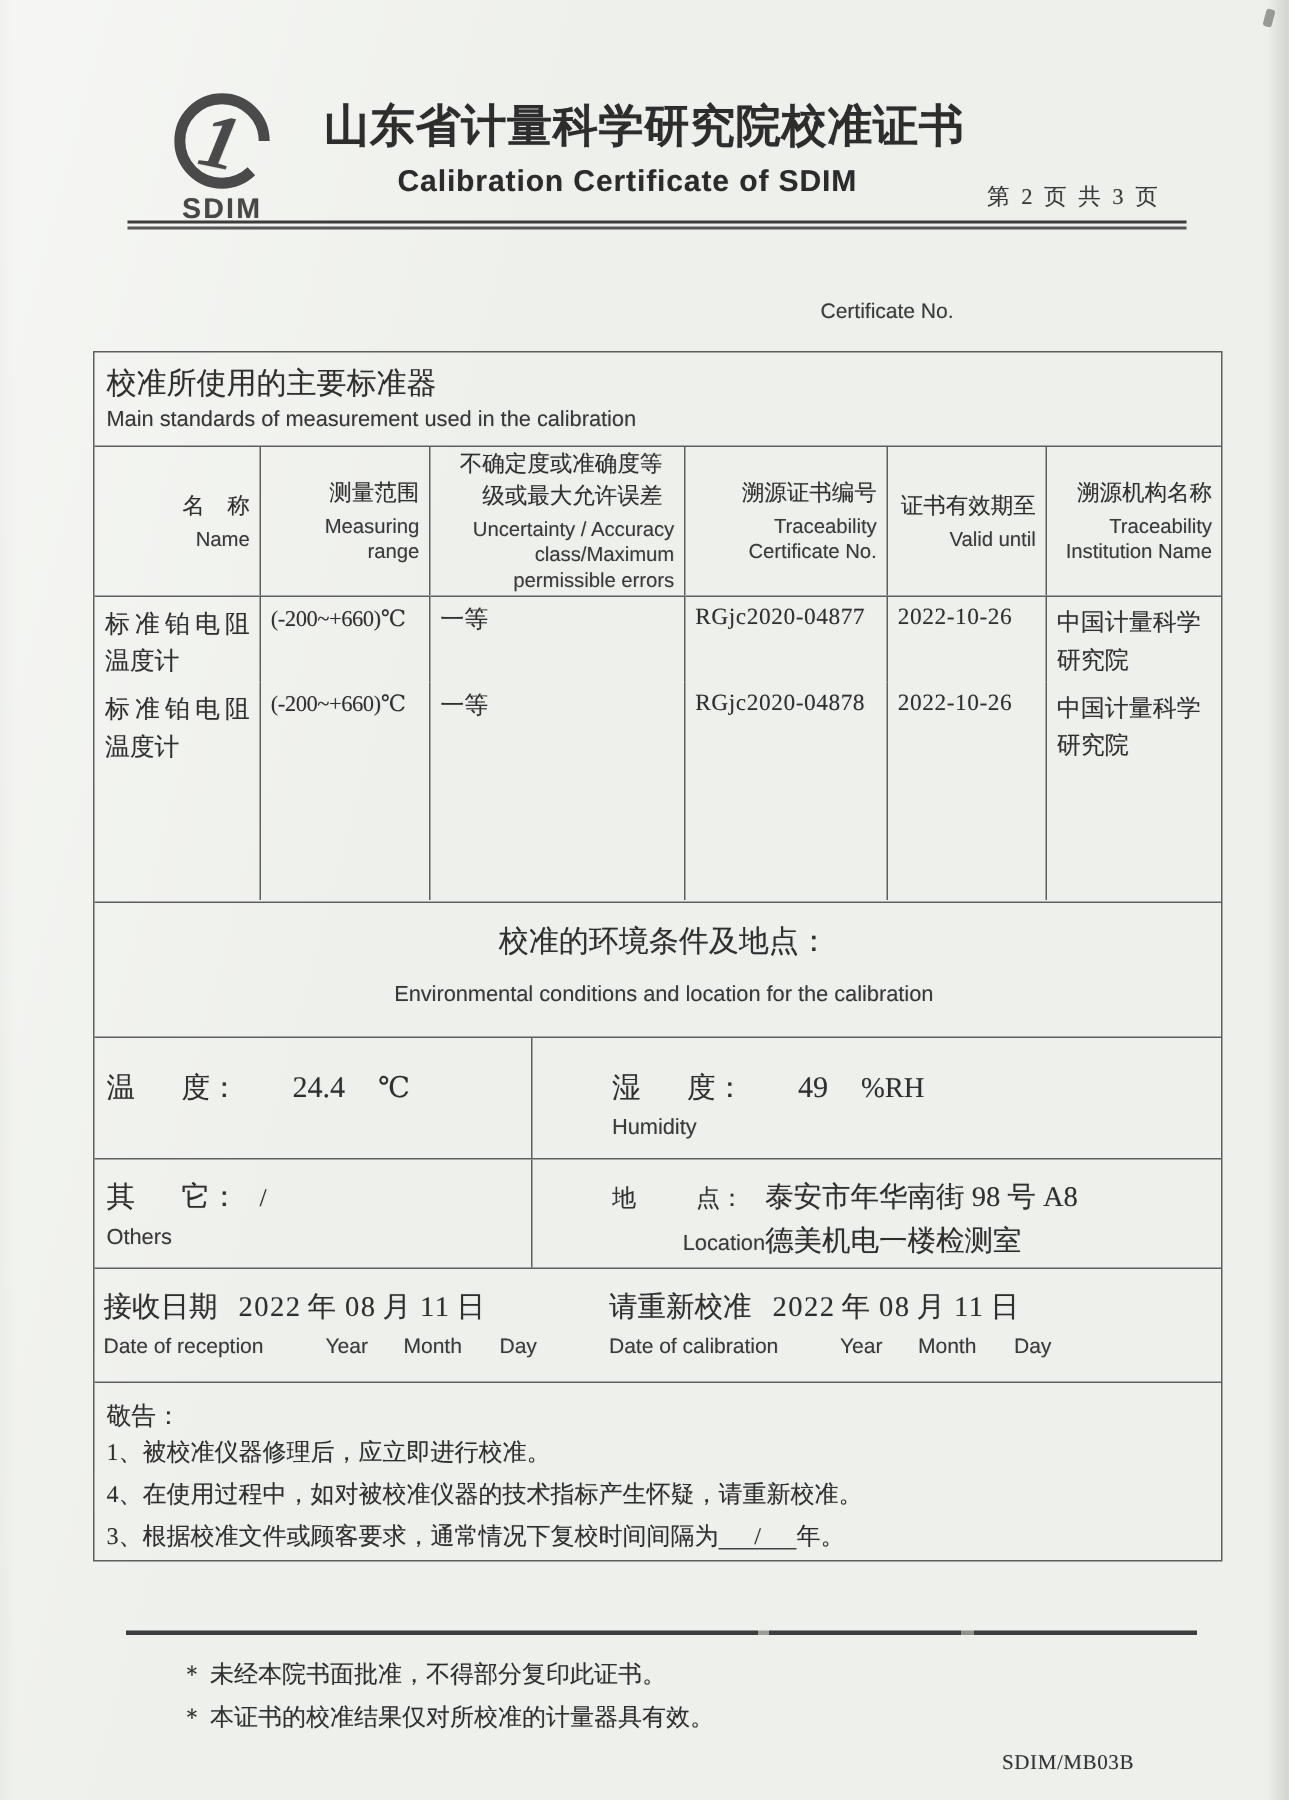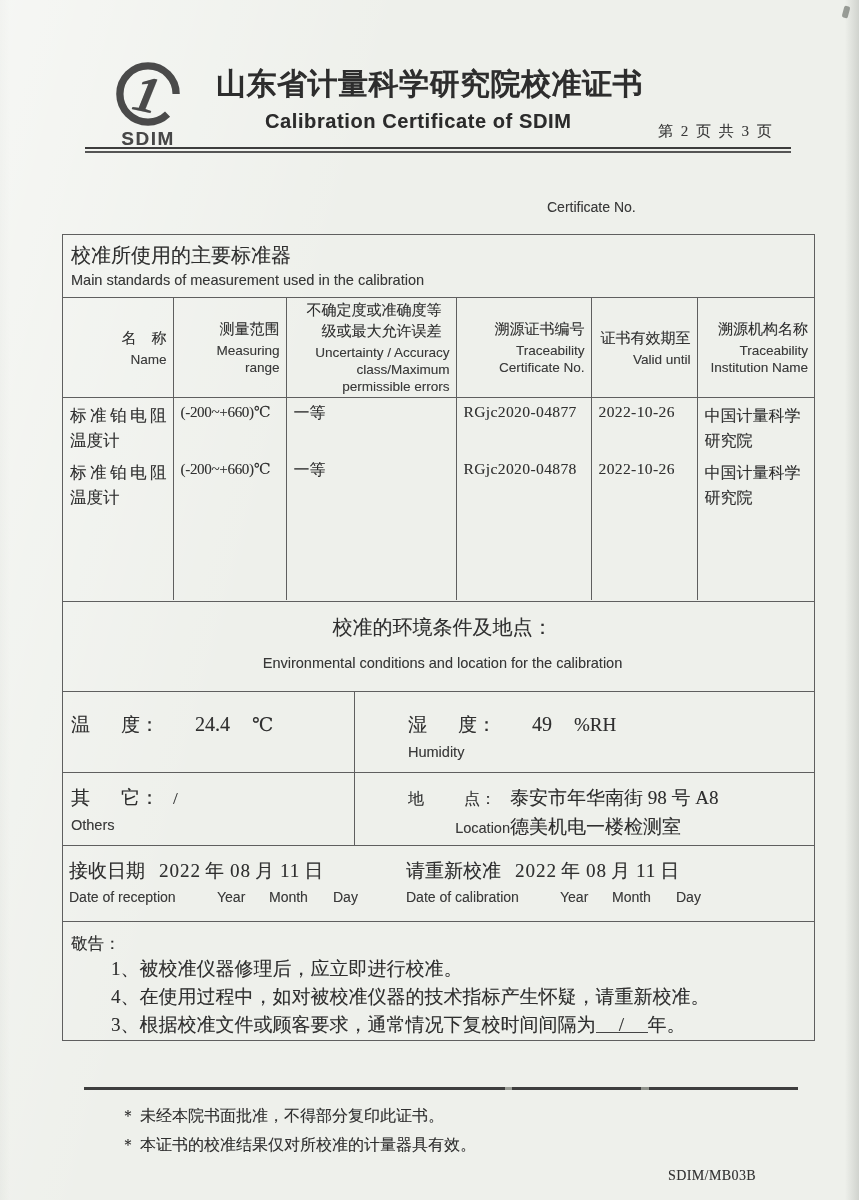"1、被校准仪器修理后，应立即进行校准。" .notice-item { font-size: 19px -> 16px; margin-left: 40px -> none }
